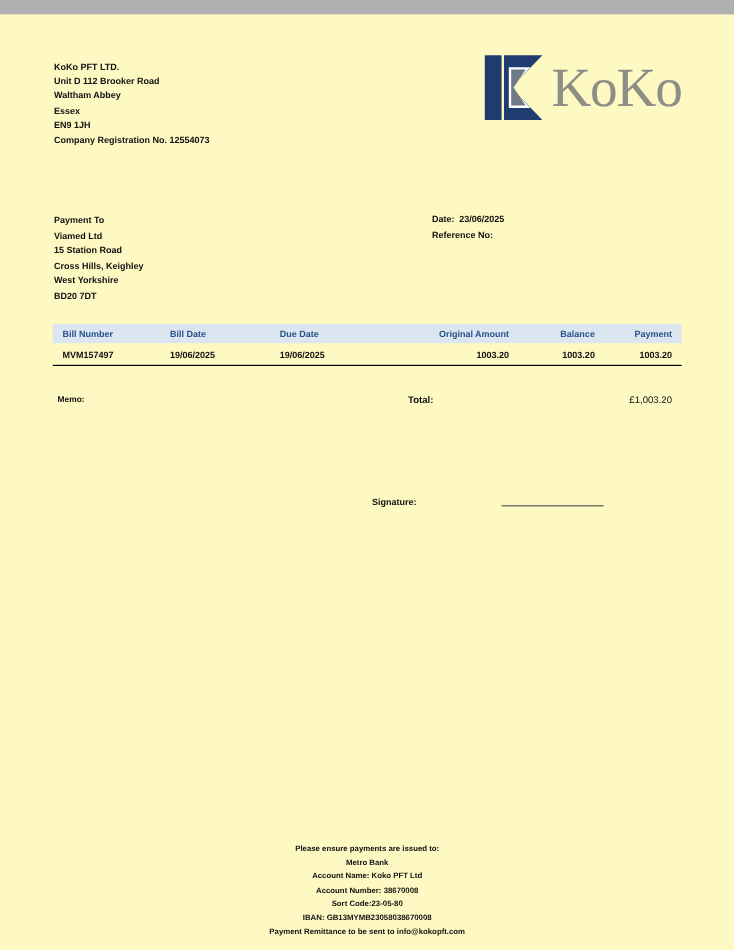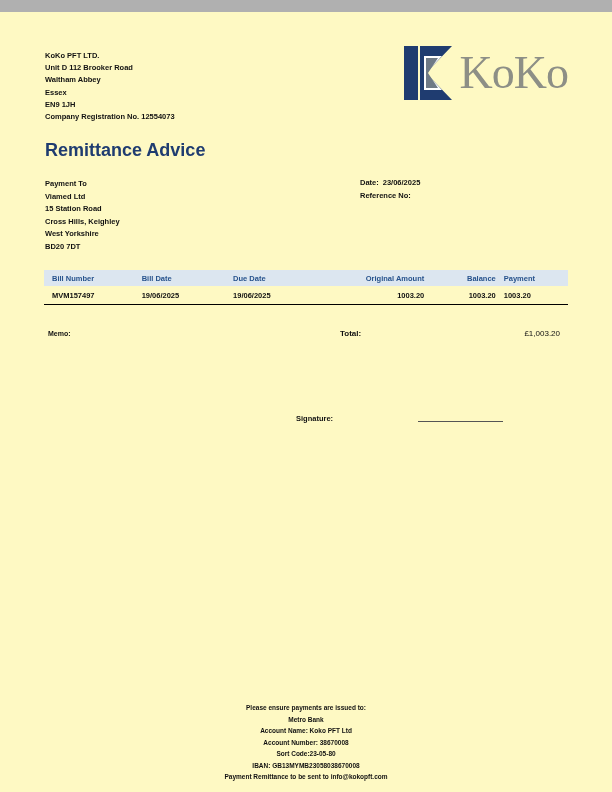"Remittance Advice" div.doc-title { html: <div>Remittance Advice</div> -> none }
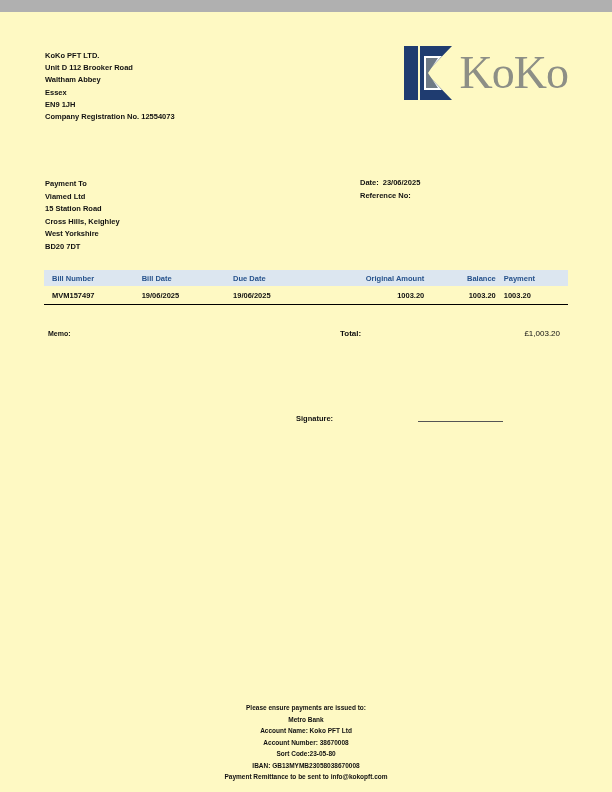"Payment" .c-pay { text-align: left -> right }
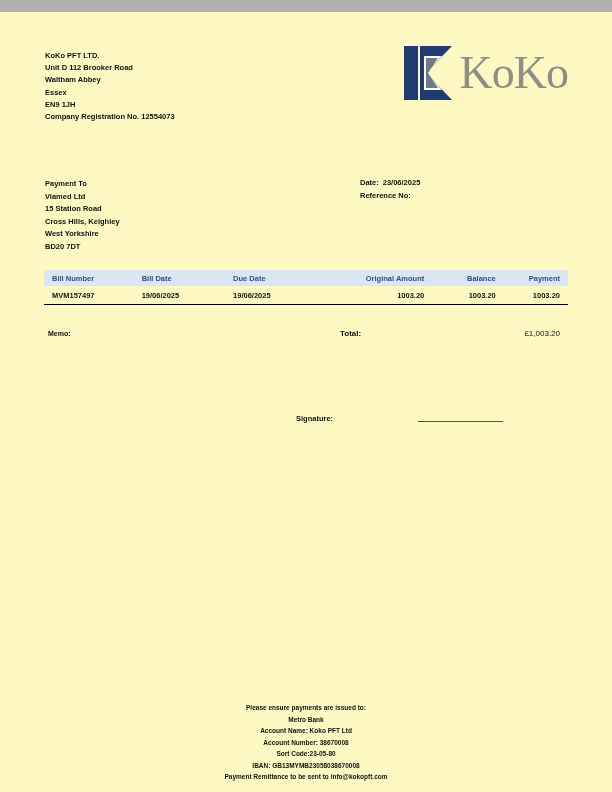"Signature:" .signature { left: 296px -> 310px }
